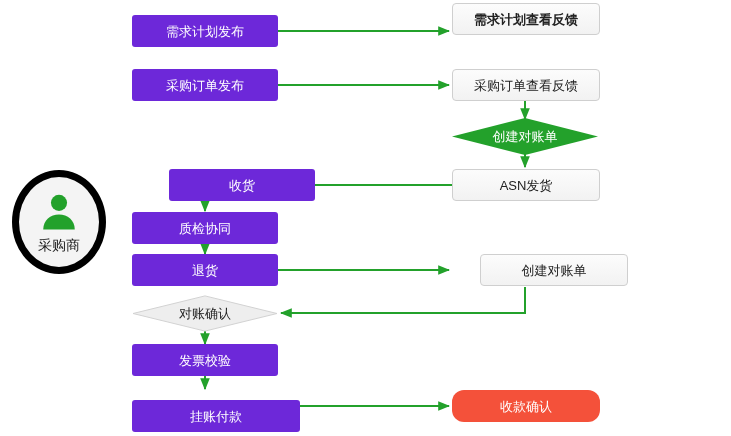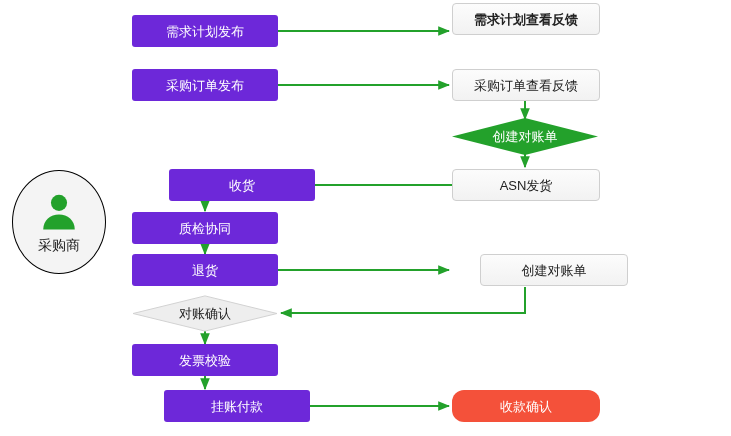"采购商" .avatar { border: 1px solid #000000 -> 7px solid #000000 }
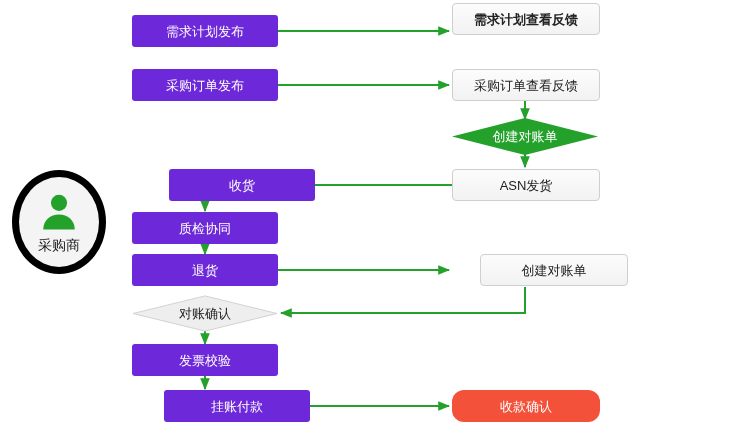"挂账付款" div.node { margin-left: 32px -> none; top: 390px -> 400px; width: 146px -> 168px }
